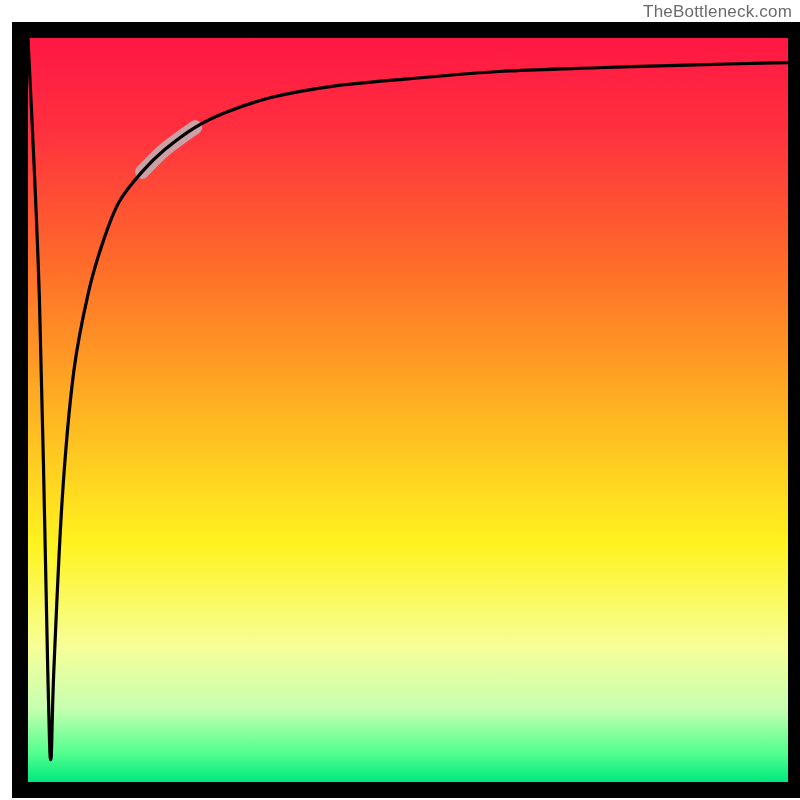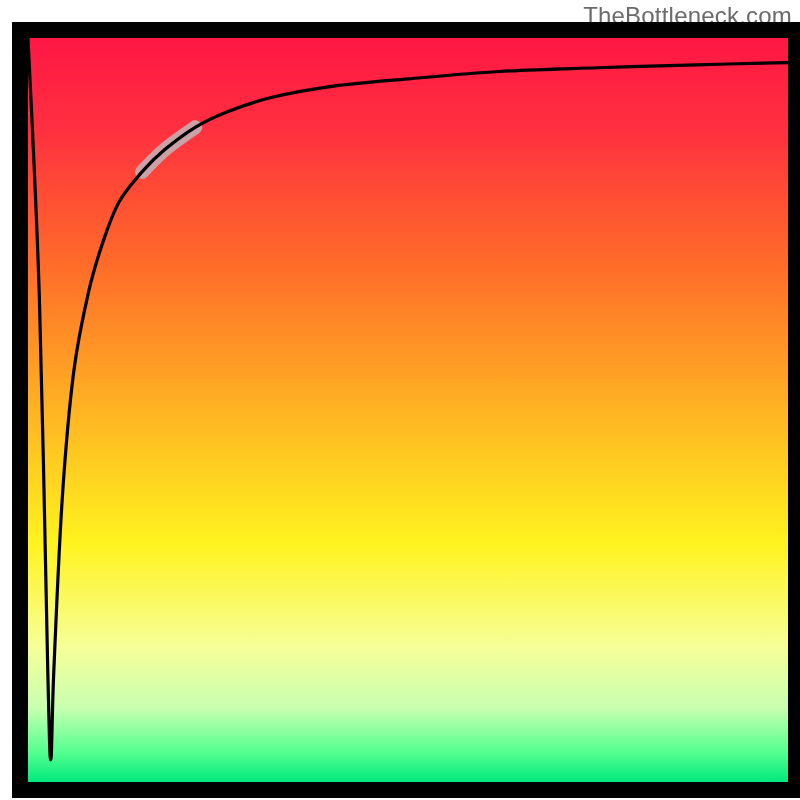"TheBottleneck.com" .watermark { font-size: 24px -> 17px }
